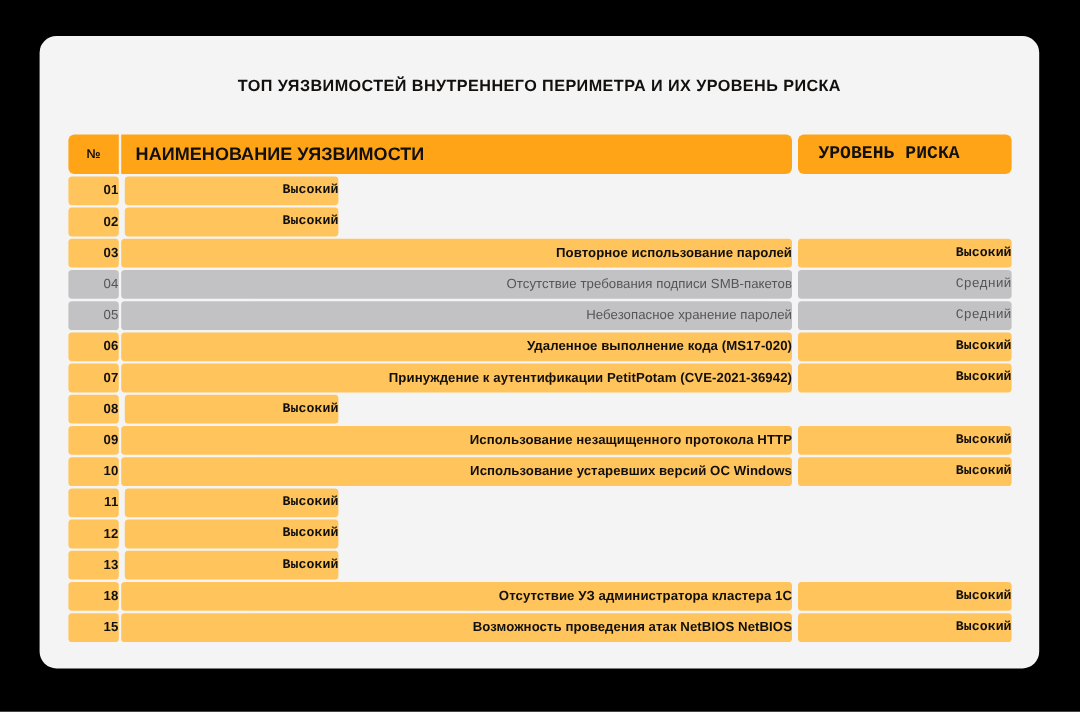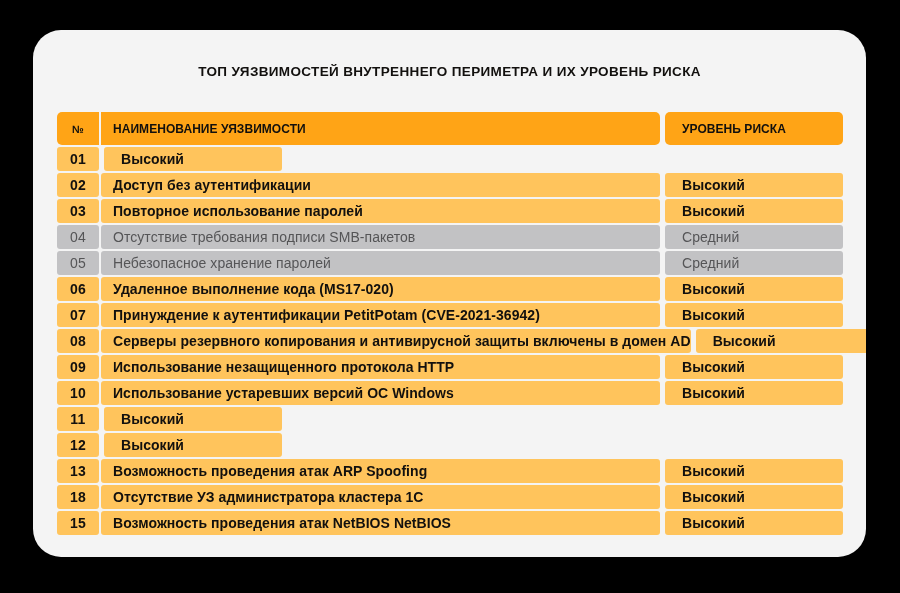"ТОП УЯЗВИМОСТЕЙ ВНУТРЕННЕГО ПЕРИМЕТРА И" .card { border-radius: 28px -> 14px }
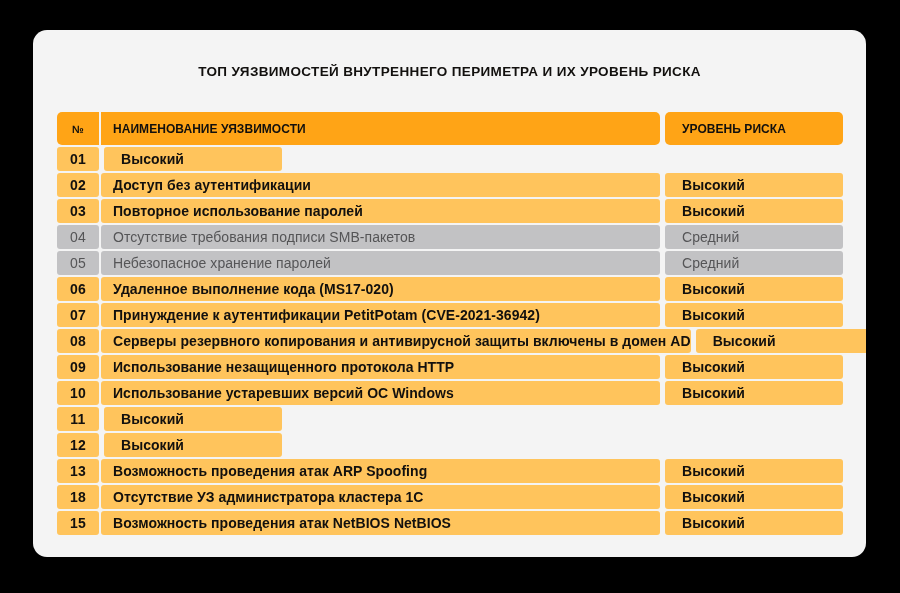"НАИМЕНОВАНИЕ УЯЗВИМОСТИ" .header-row .c-num, .header-row .c-name, .header-row .c-risk { font-size: 12px -> 15px }
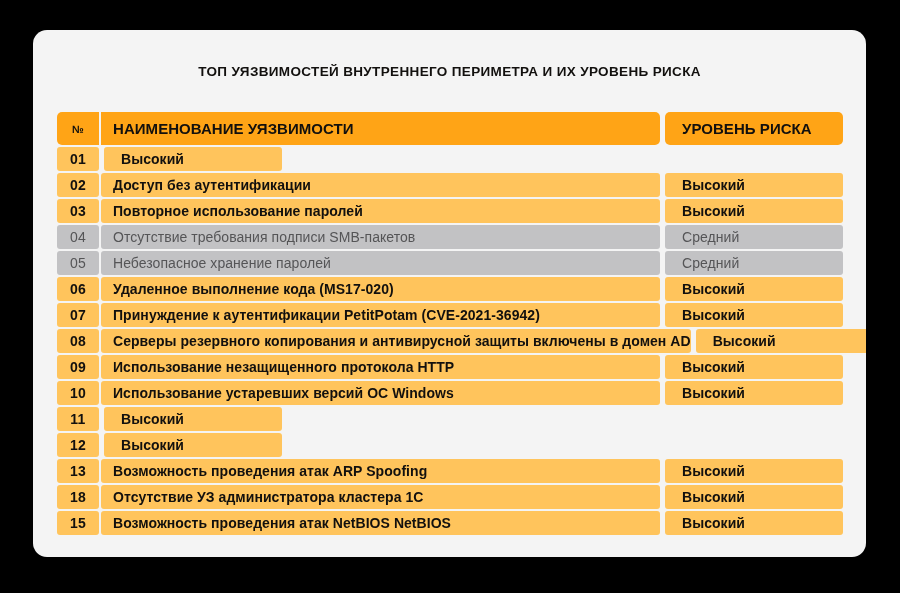"УРОВЕНЬ РИСКА" .c-risk span { font-family: none -> Liberation Mono, monospace }
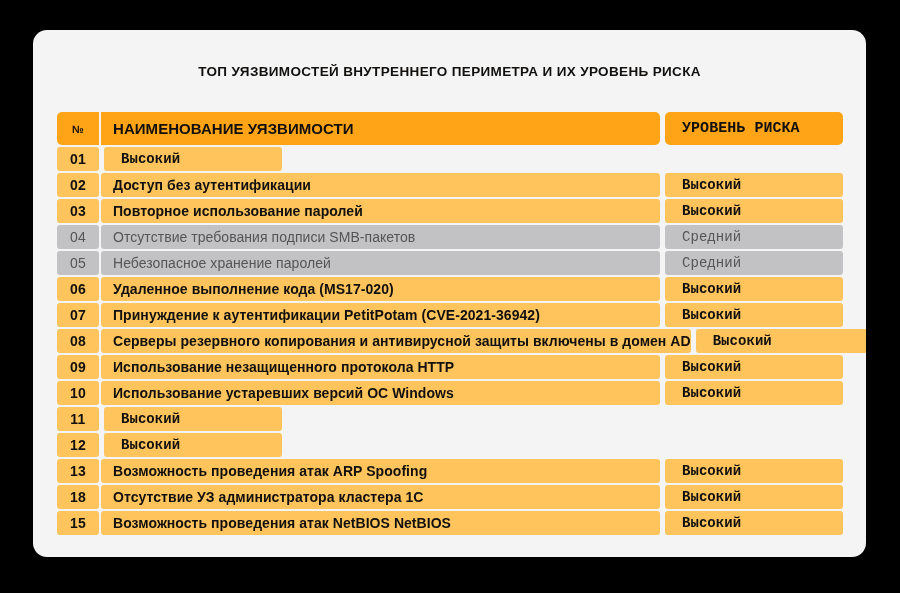"01" .body-row .c-num, .body-row .c-name, .body-row .c-risk { font-size: 14px -> 11px; justify-content: none -> flex-end }
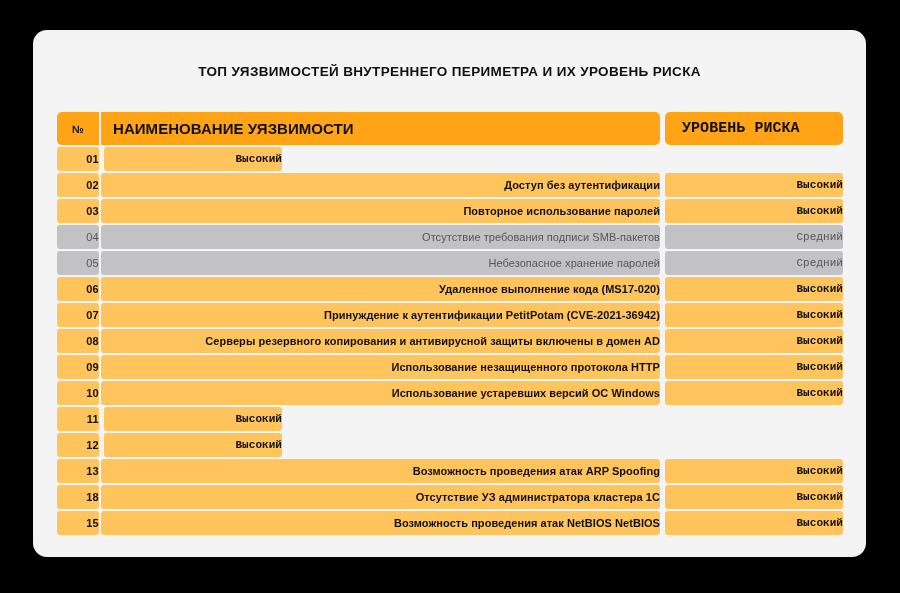"Доступ без аутентификации" div.c-name { html: <div> <span>Доступ без аутентификации</span> </div> -> none }
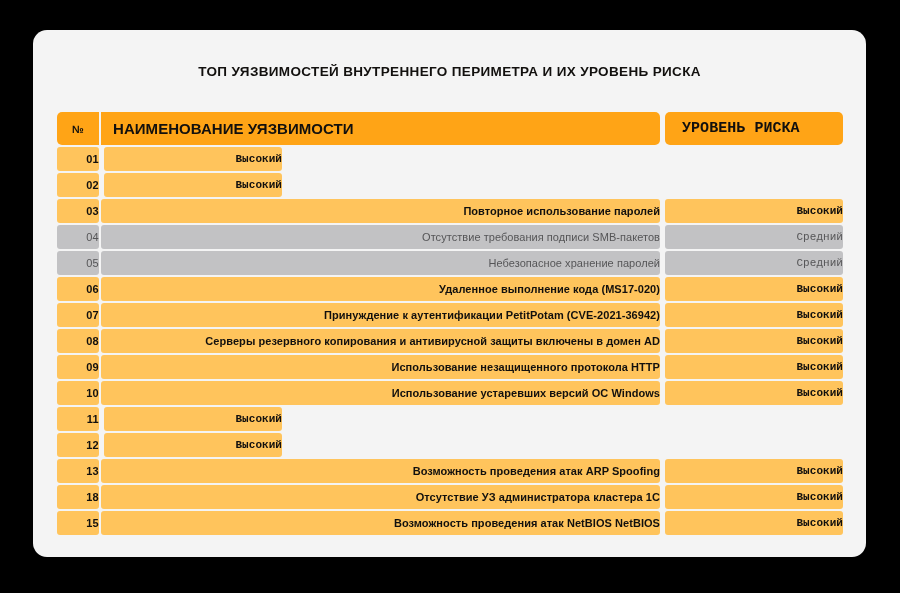"Серверы резервного копирования и" div.c-name { html: <div> <span>Серверы резервного копирования и антивирусной защиты включены в домен AD</span> </div> -> none }
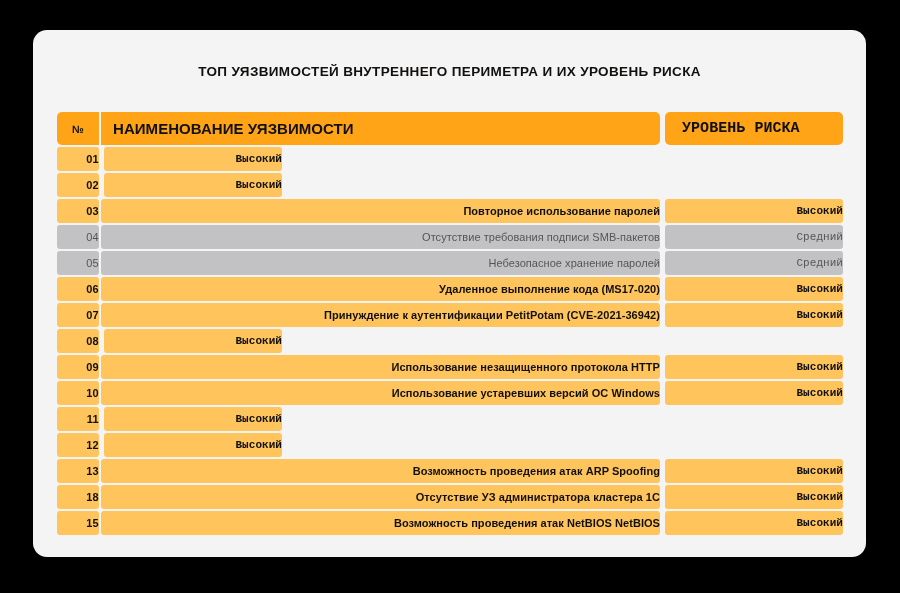"Возможность проведения атак ARP Spoofing" div.c-name { html: <div> <span>Возможность проведения атак ARP Spoofing</span> </div> -> none }
